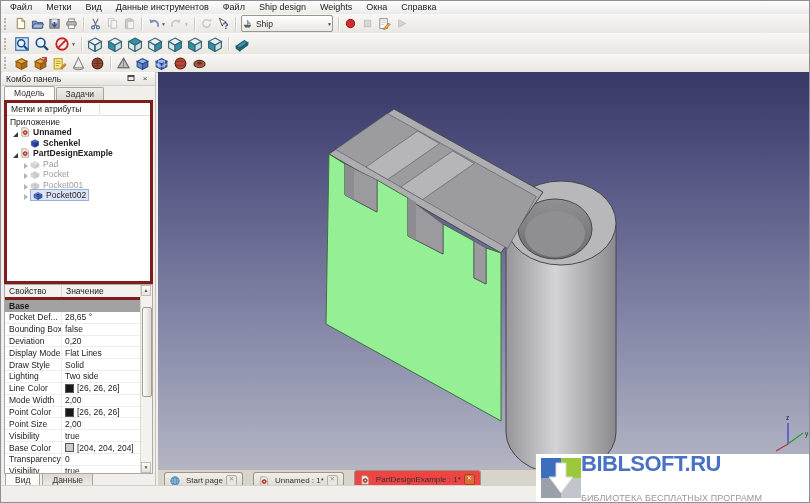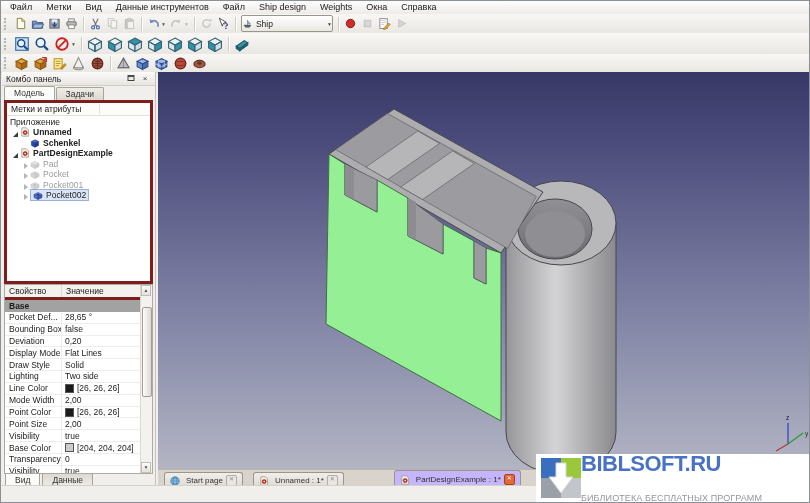"PartDesignExample : 1*" .mtab.active { background: #c4b5fd -> #ef4444; margin-left: 40px -> none }
